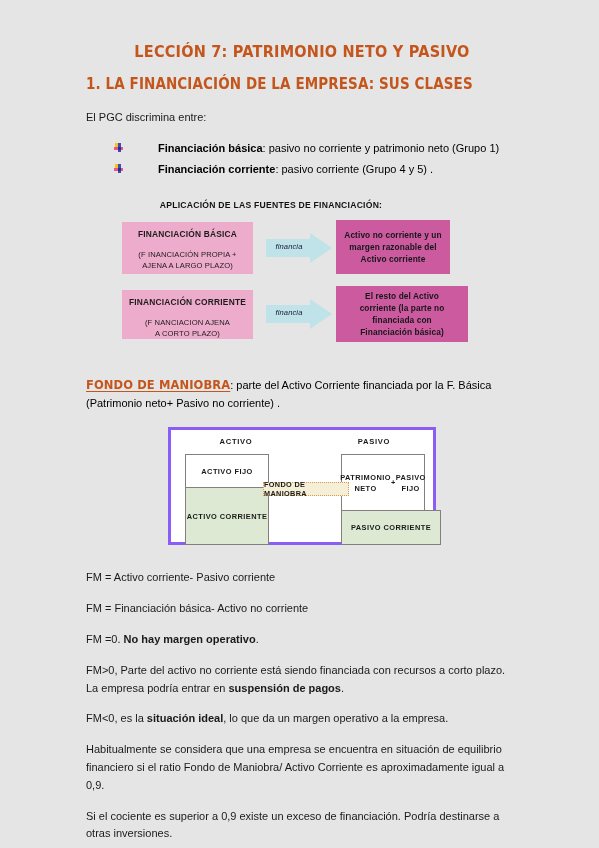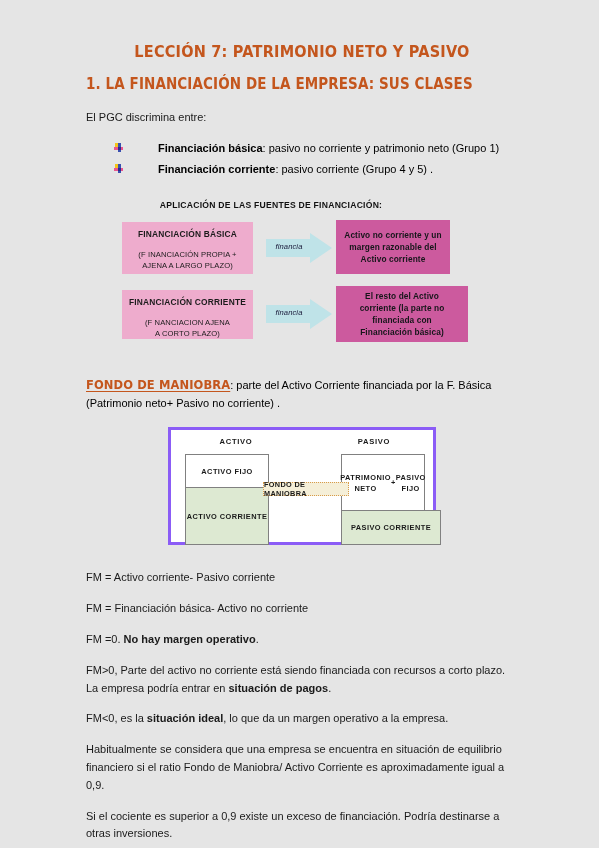"situación de pagos" span.b { text: situación -> suspensión }
